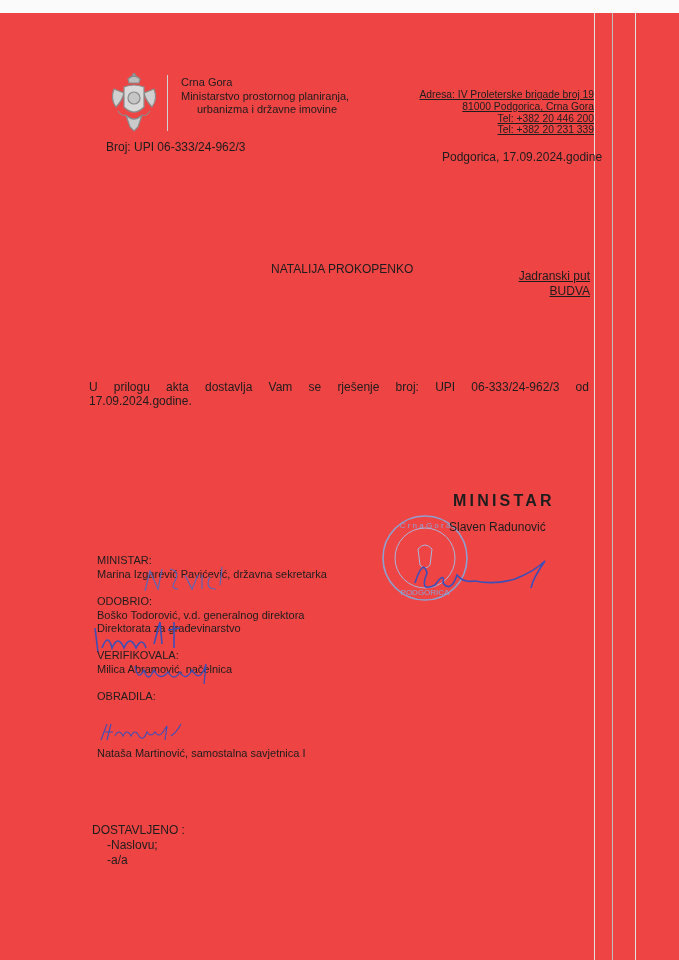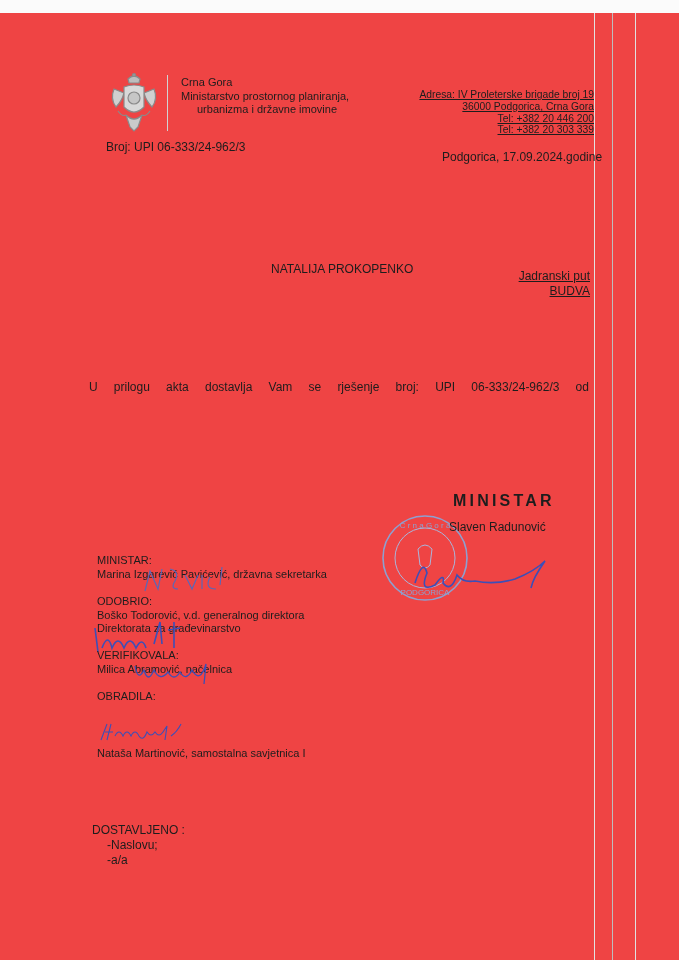"36000 Podgorica, Crna Gora" div.abs { text: 36000 -> 81000 }
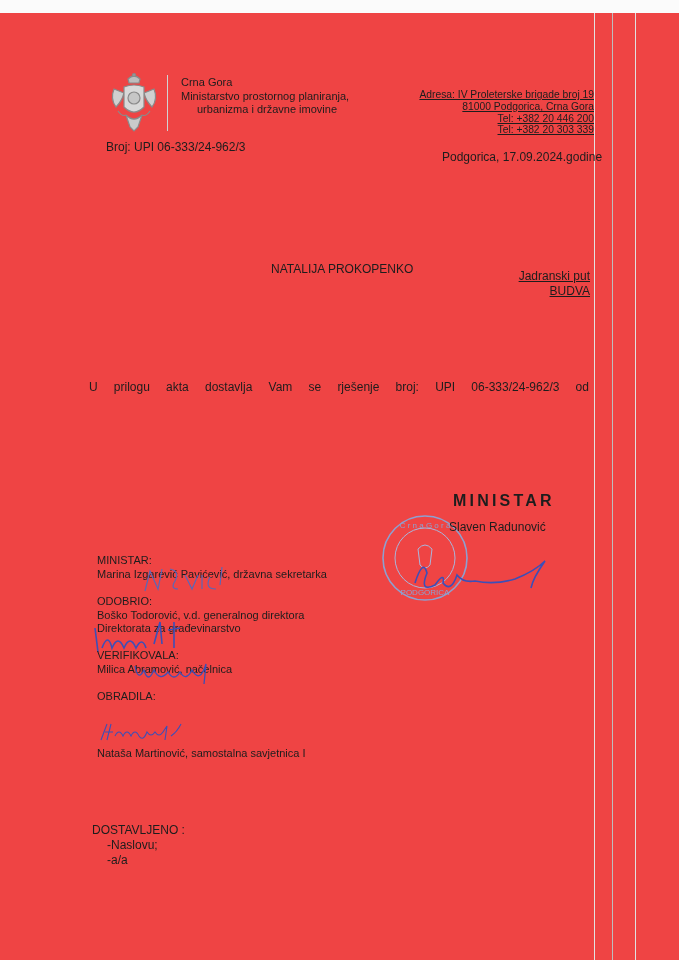"Tel: +382 20 303 339" div.abs { text: 20 303 339 -> 20 231 339 }
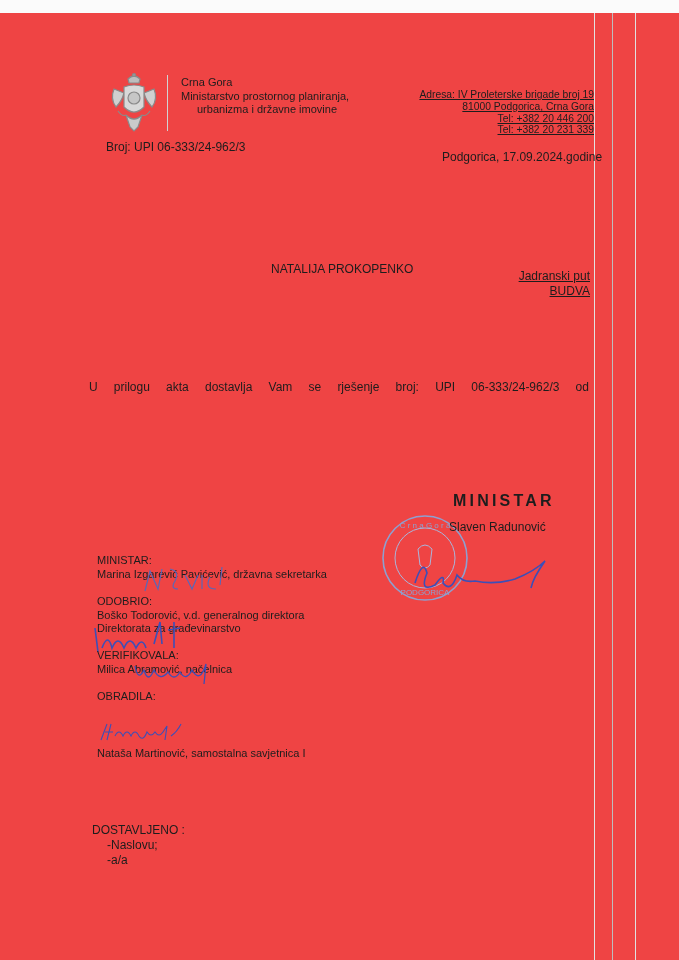"17.09.2024.godine." div { html: none -> <div>17.09.2024.godine.</div> }
